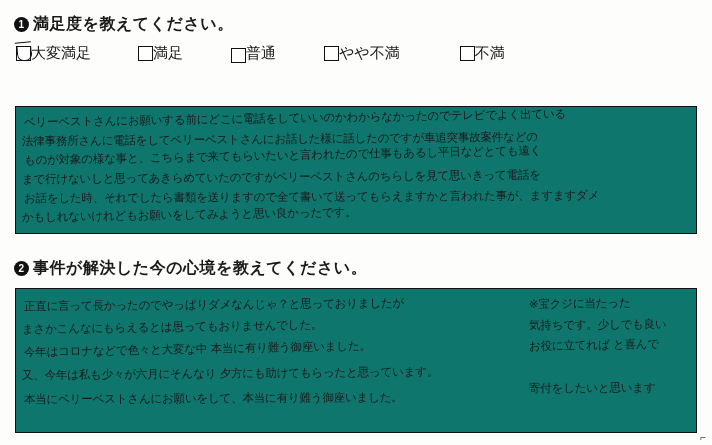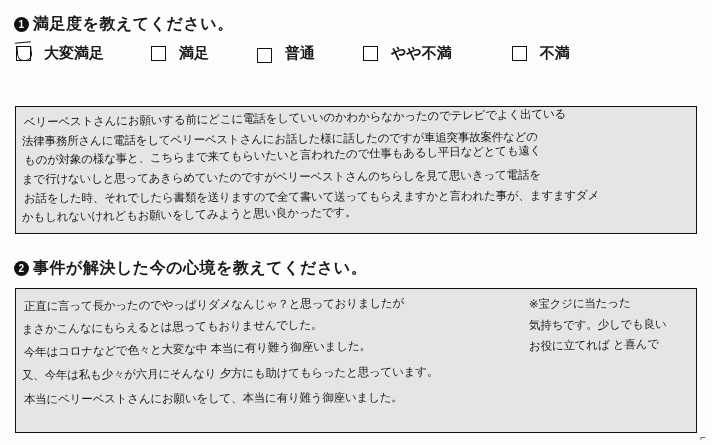"大変満足" .choice { font-weight: bold -> normal; gap: 13px -> 0 }
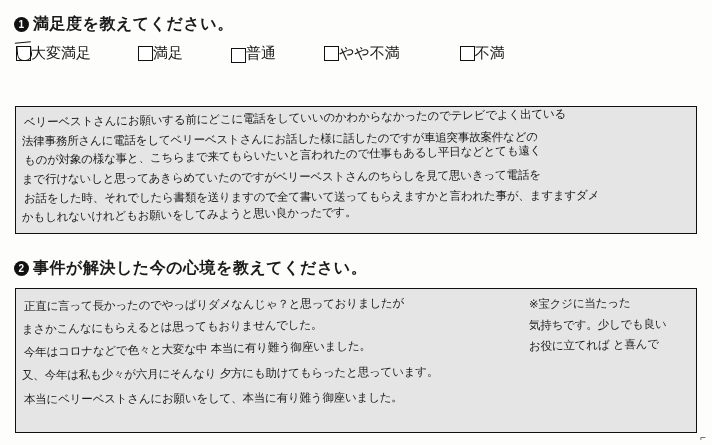"ベリーベストさんにお願いする前にどこに電話をしていいのかわからなかったのでテレビ" .answer-box { background: #e5e5e5 -> #0f766e }
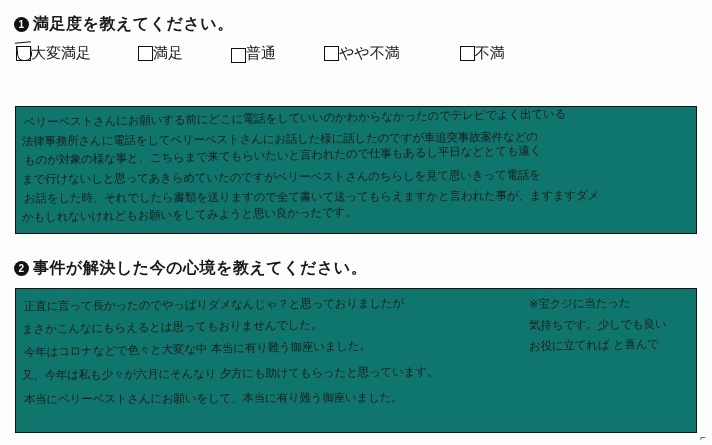"寄付をしたいと思います" span.hand { html: none -> <span>寄付をしたいと思います</span> }
